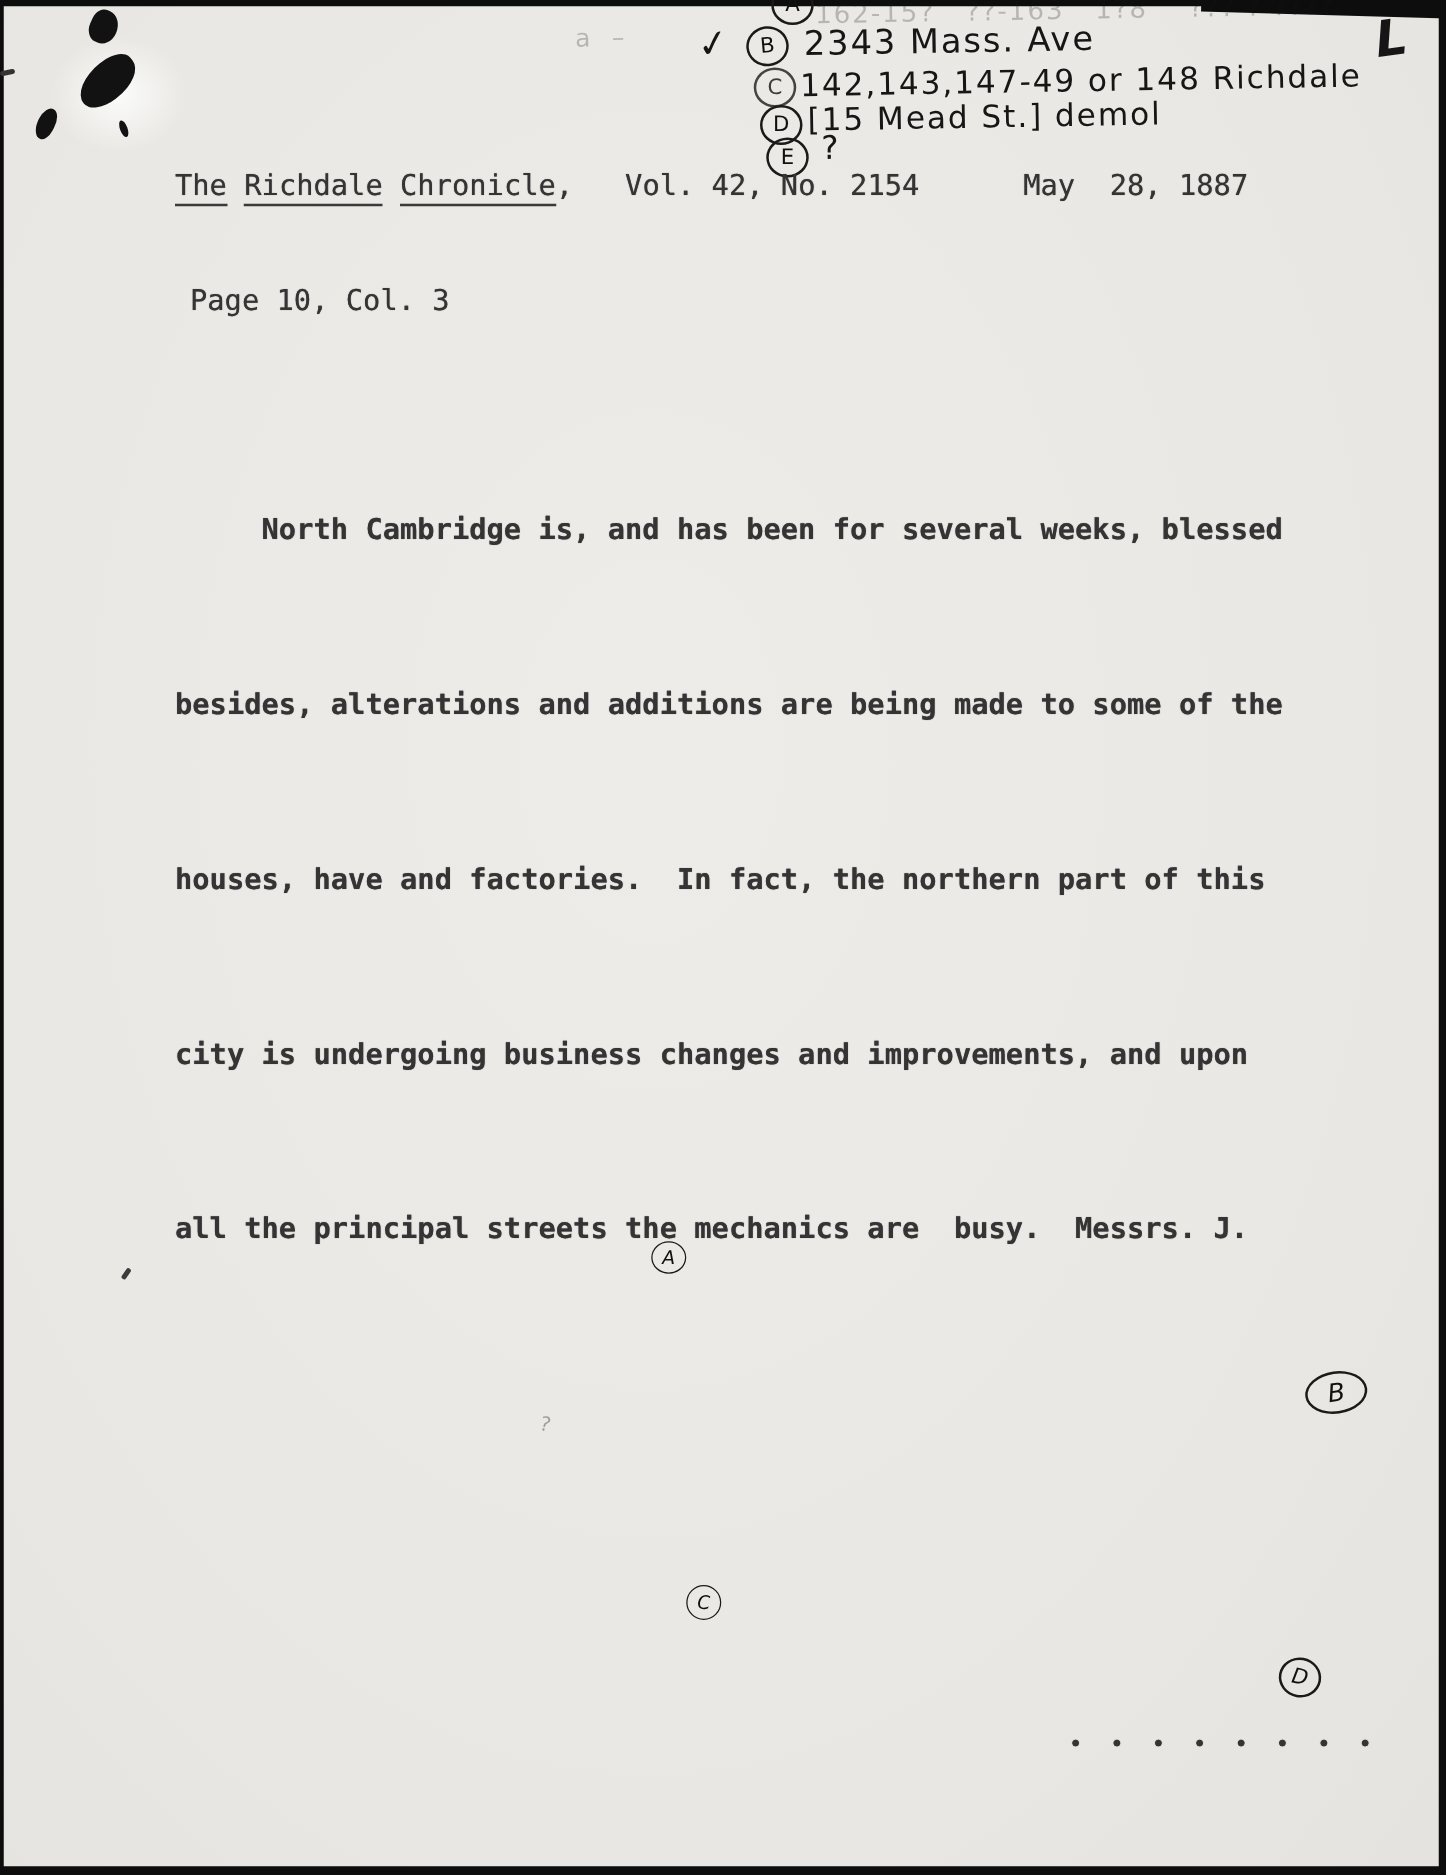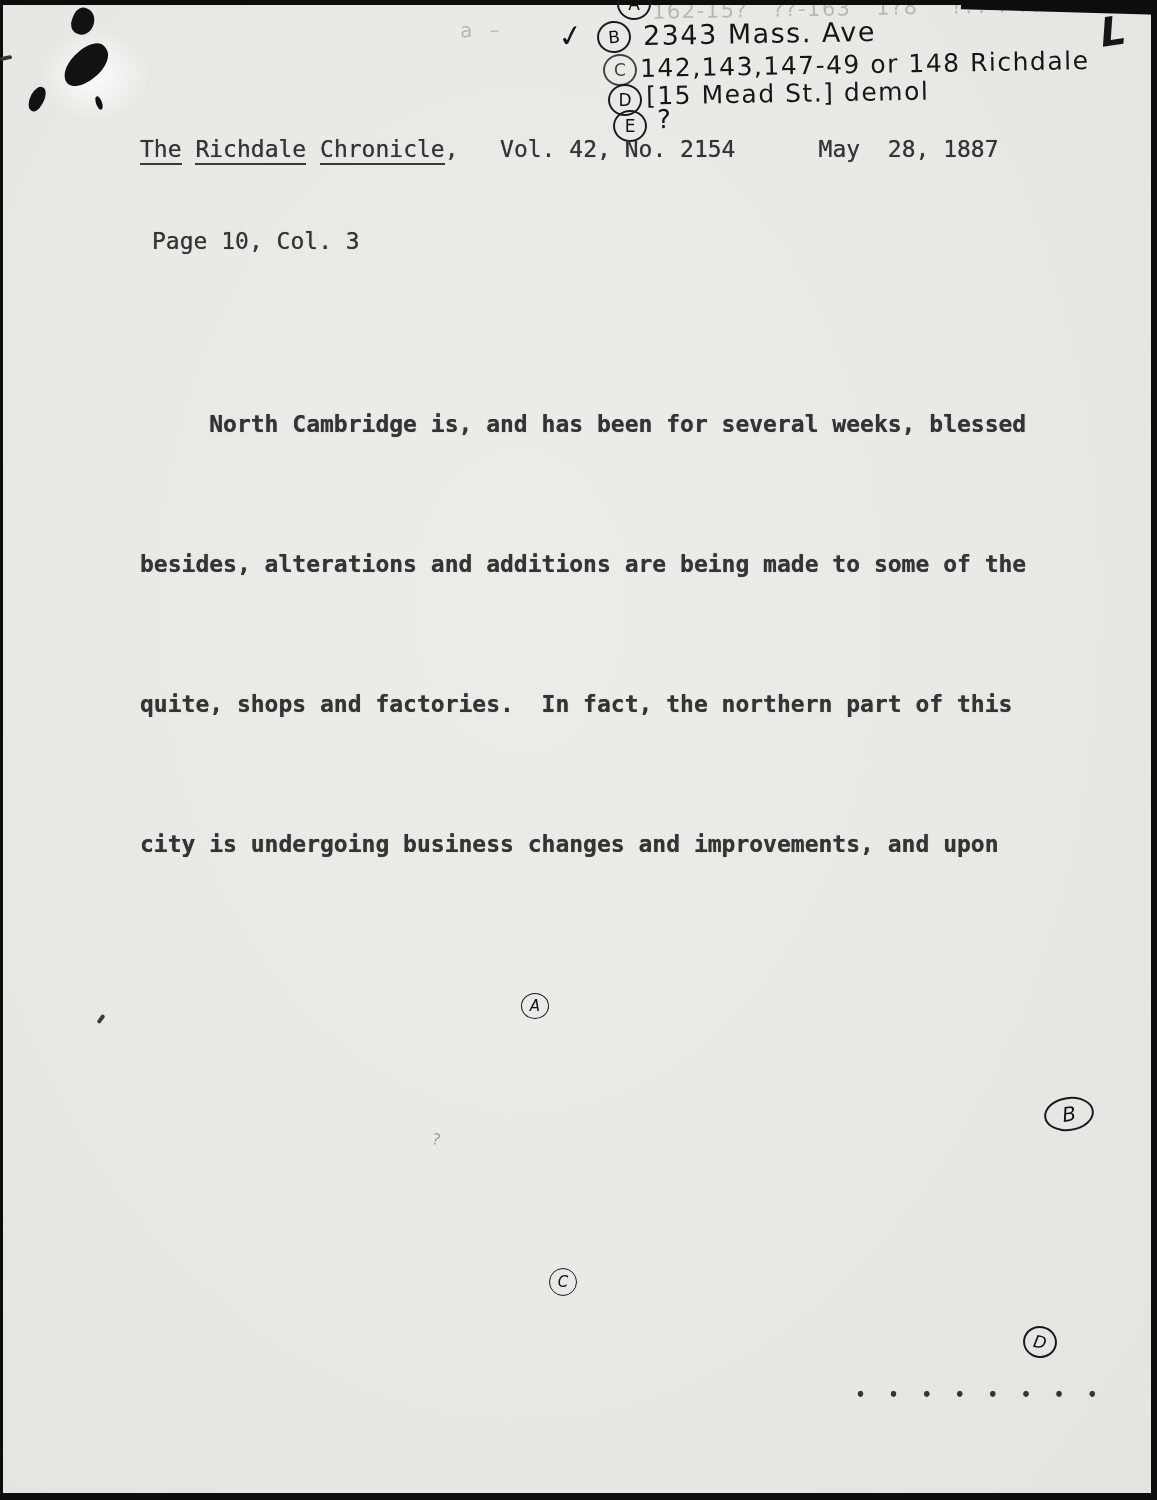"quite, shops and factories. In" div { text: quite, shops -> houses, have }
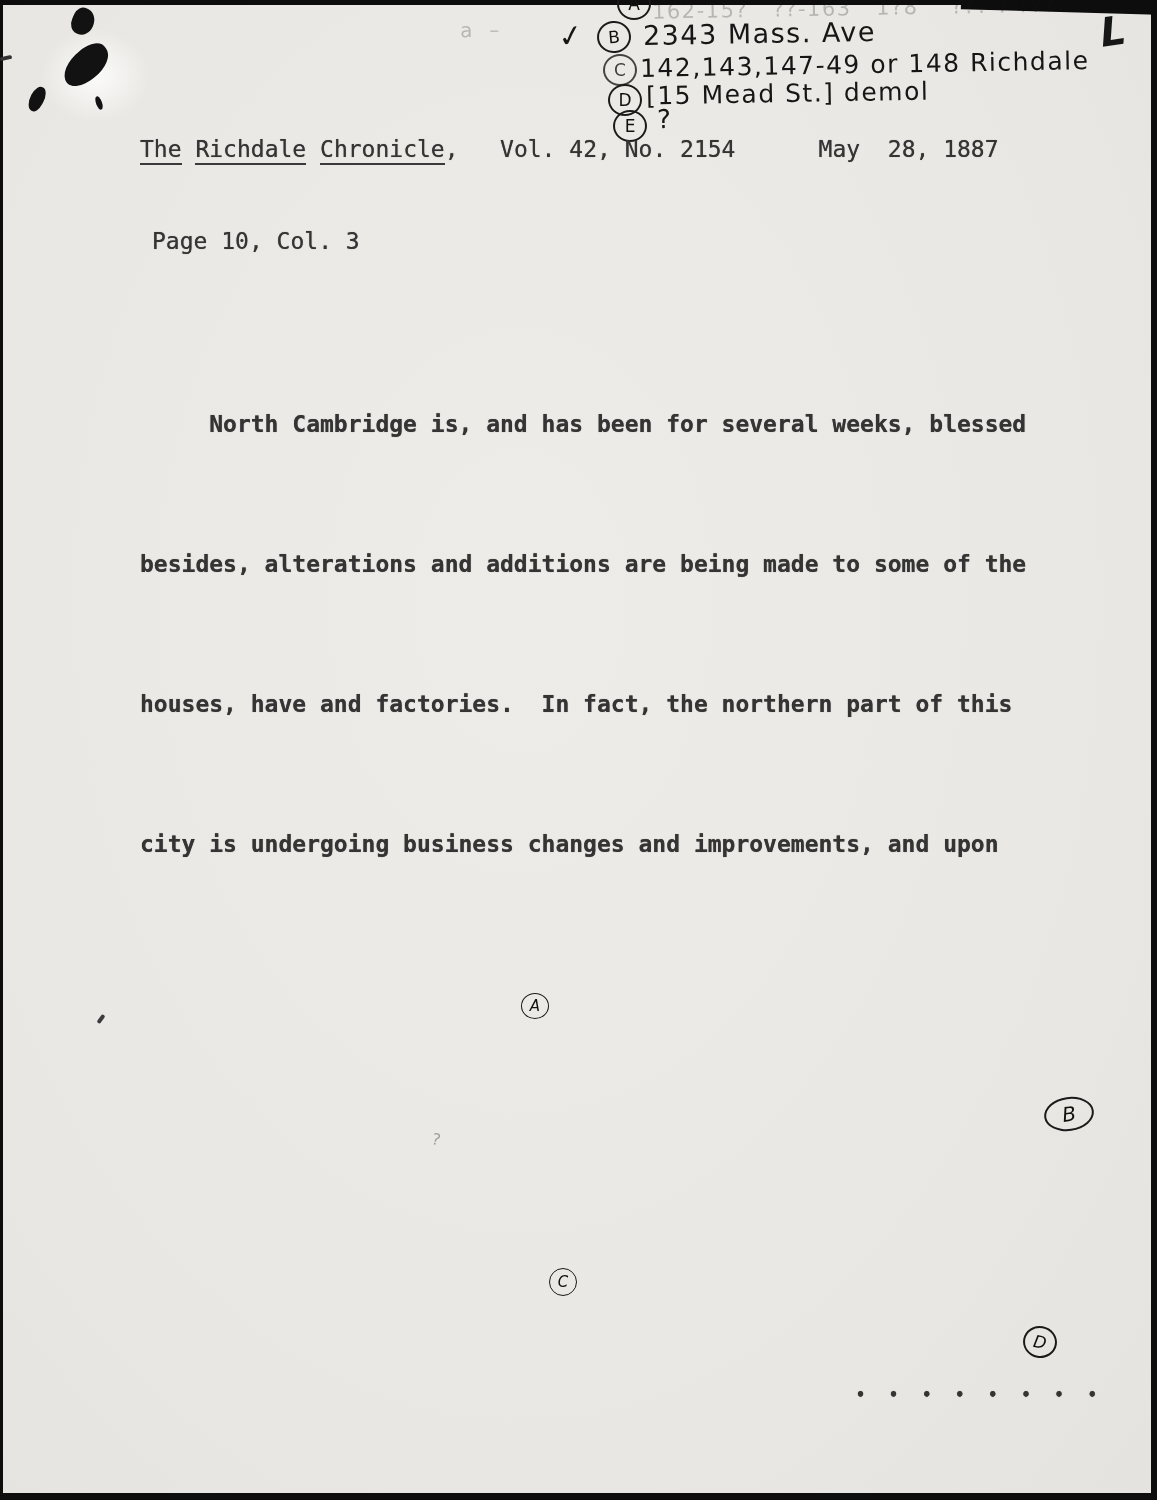"all the principal streets the" div { html: none -> <div>all the principal streets the mechanics are busy. Messrs. J.</div> }
